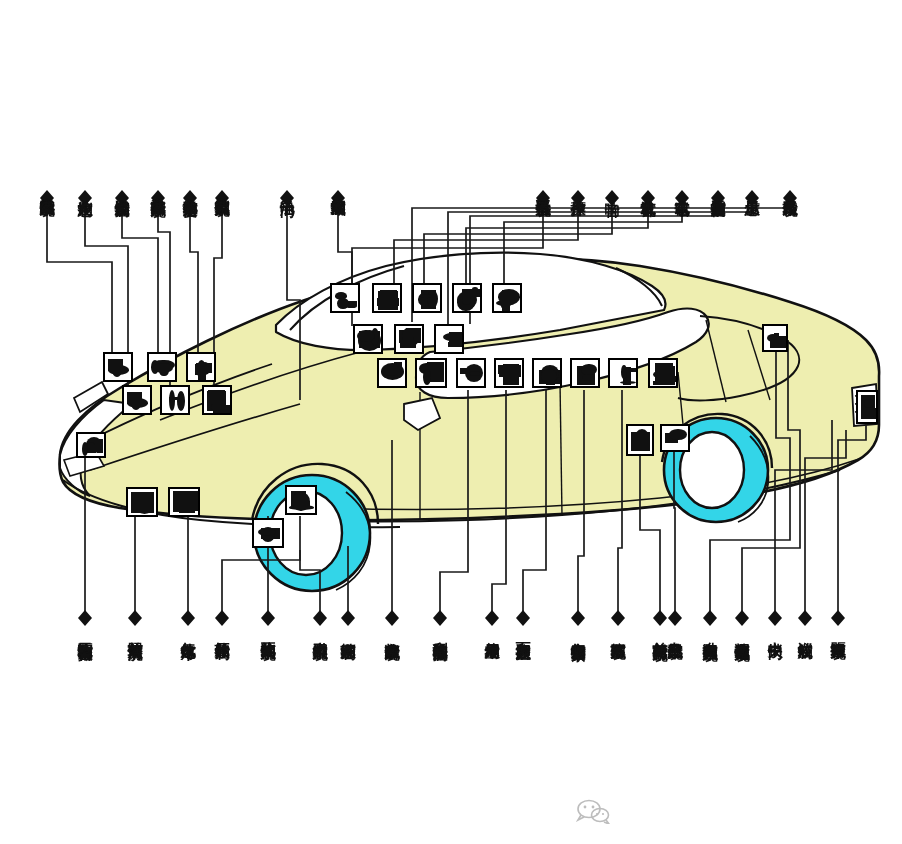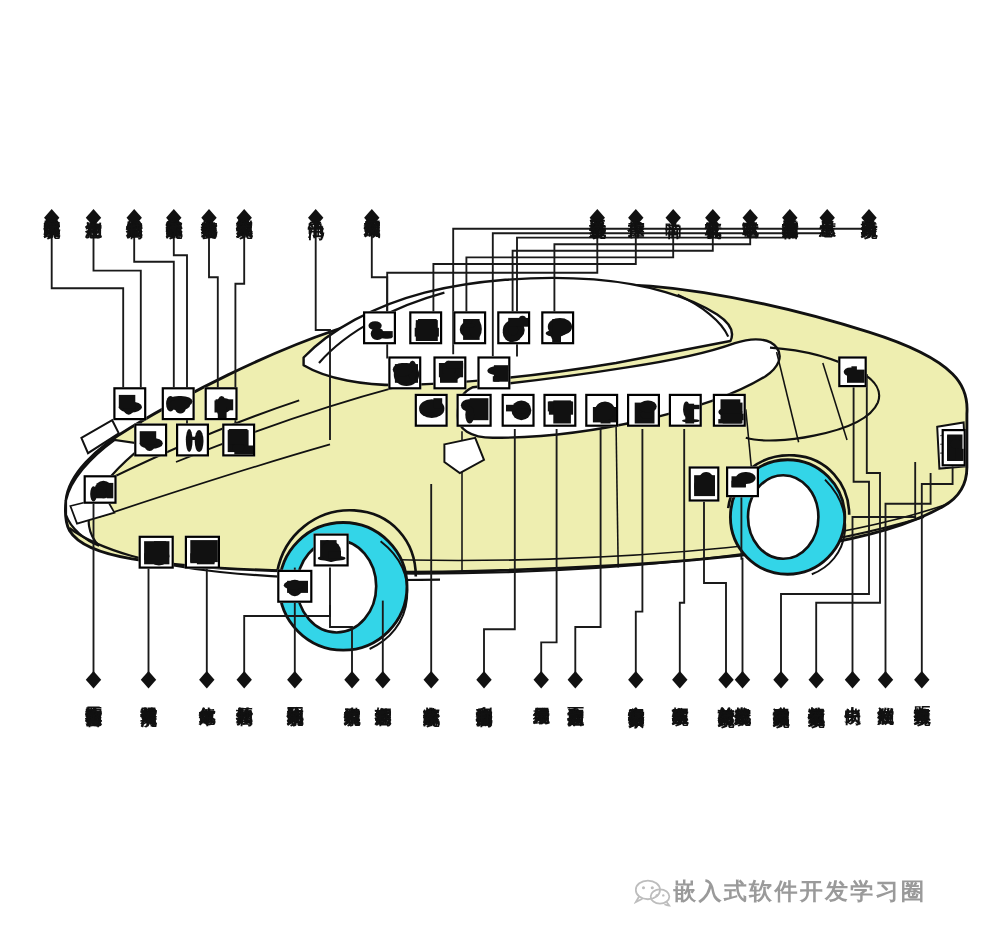"嵌入式软件开发学习圈" div.wm { html: <div>嵌入式软件开发学习圈</div> -> none }
